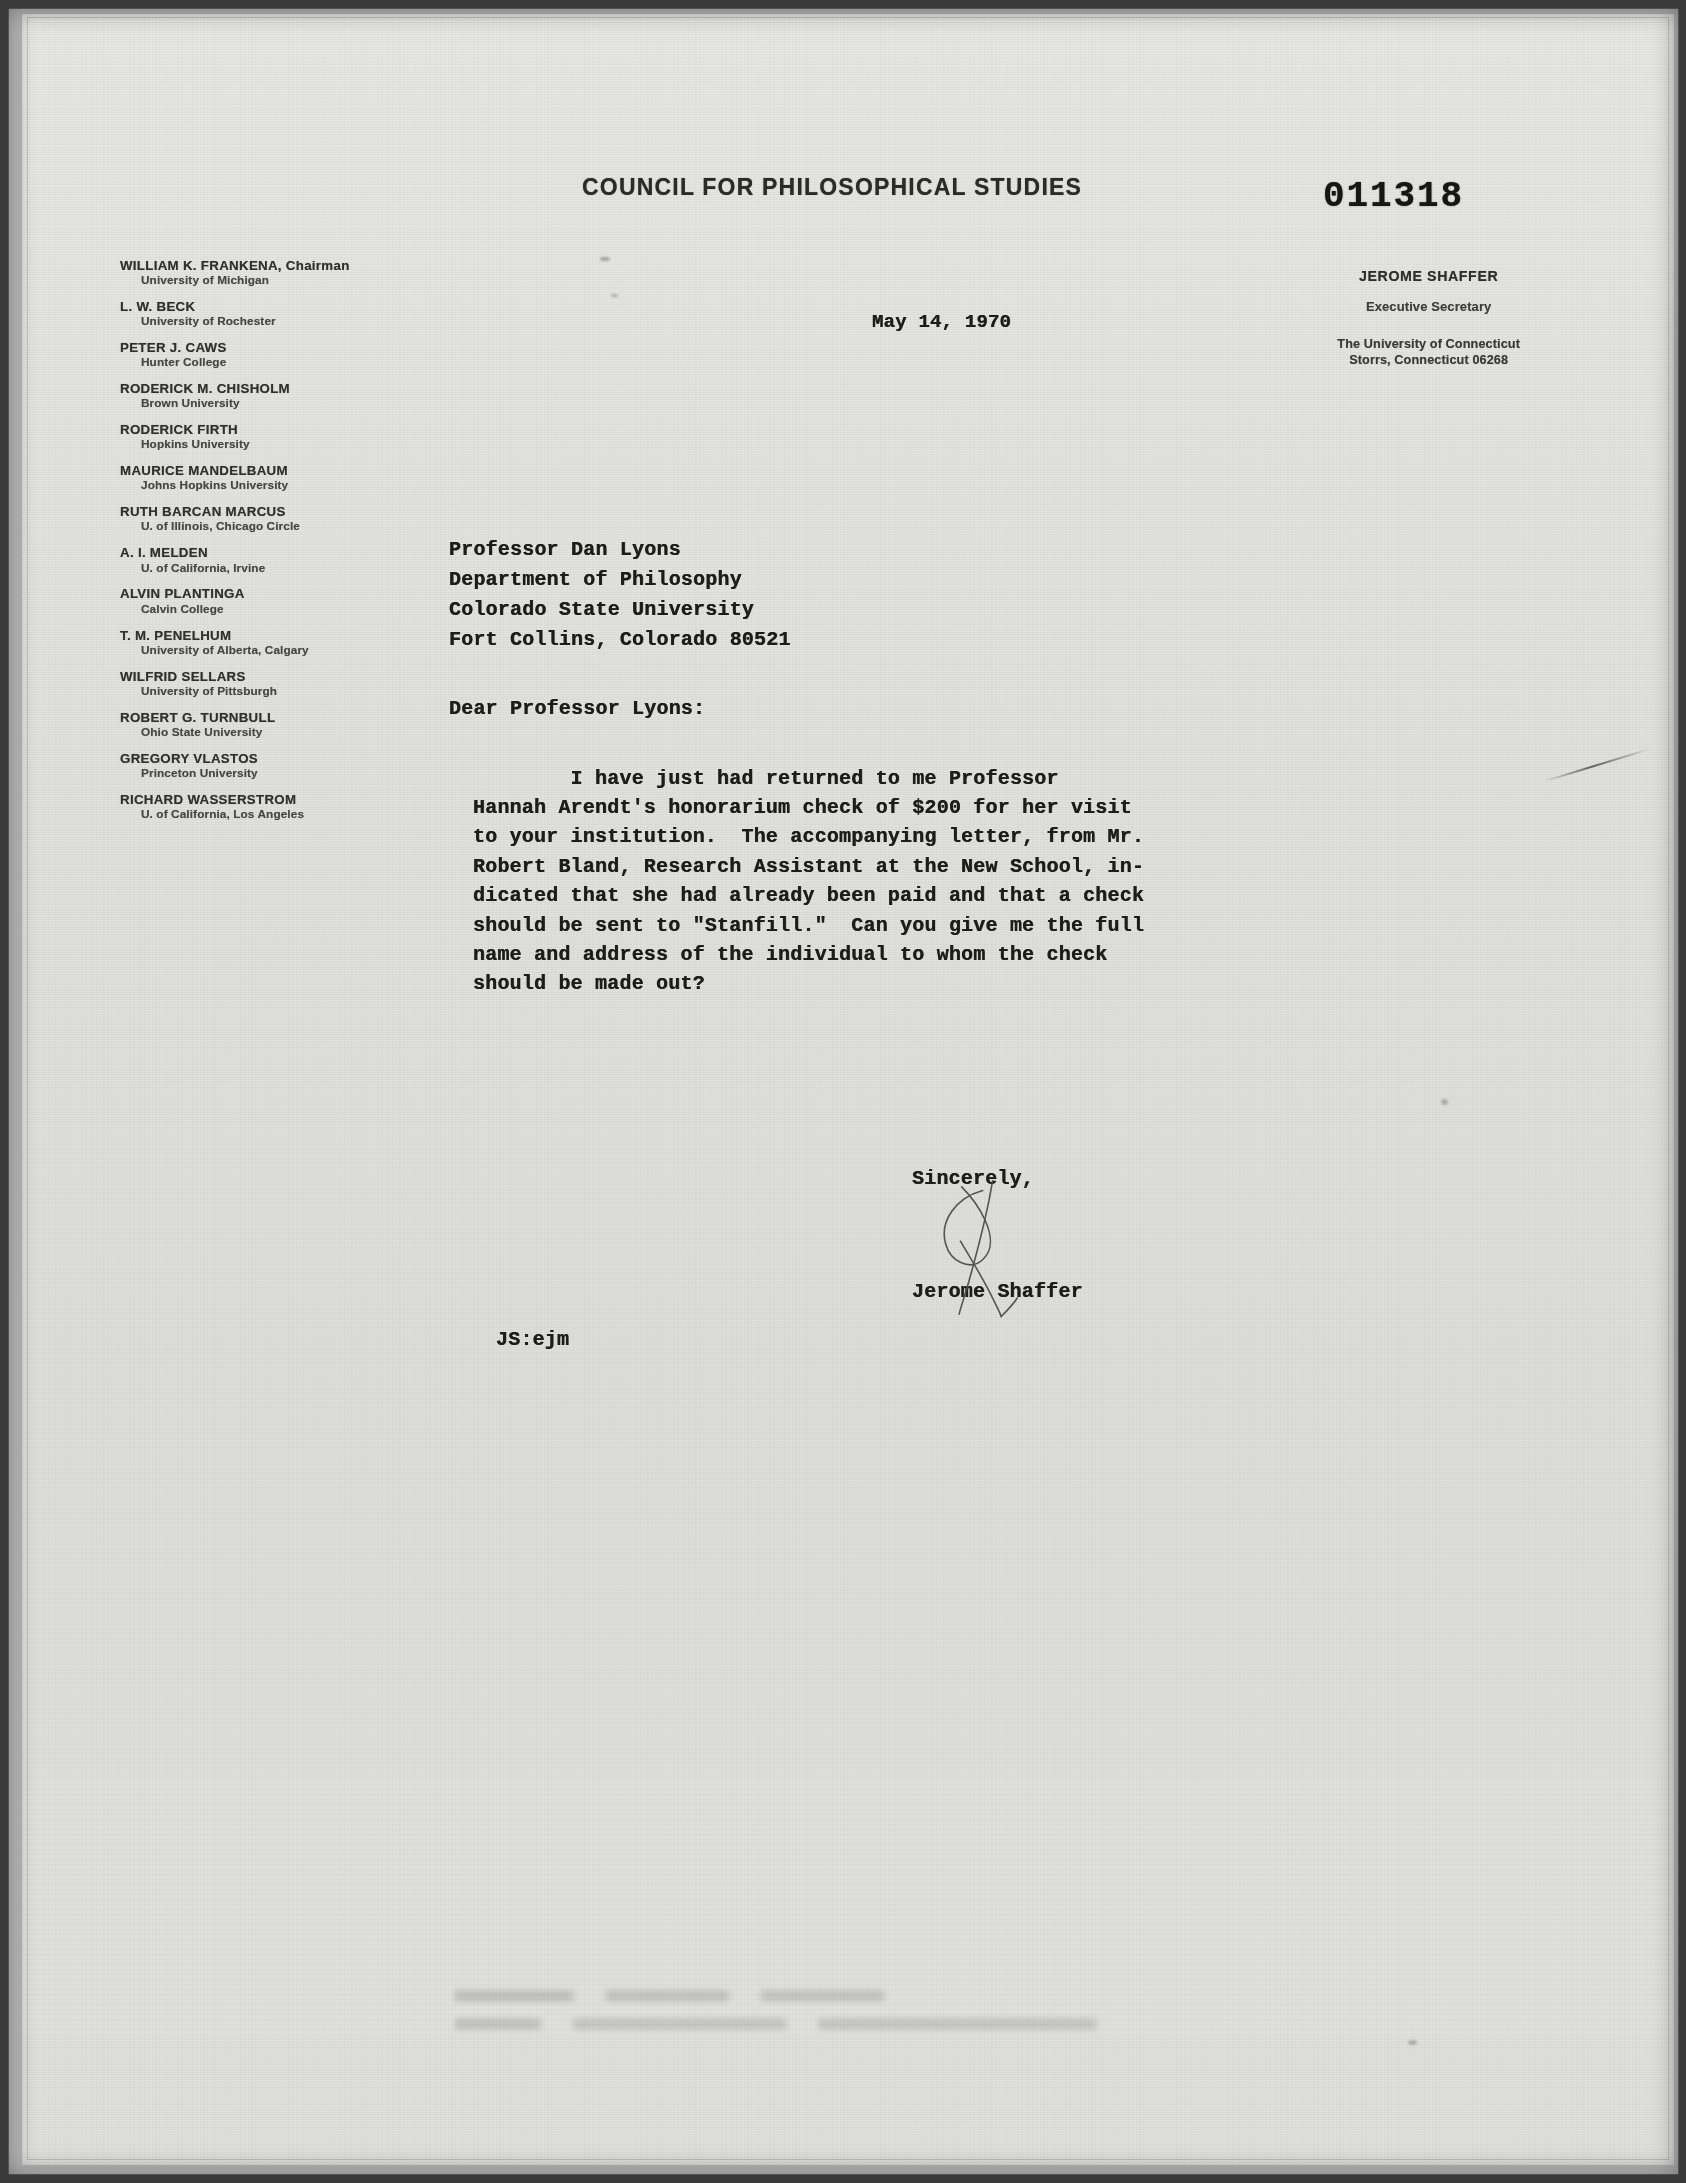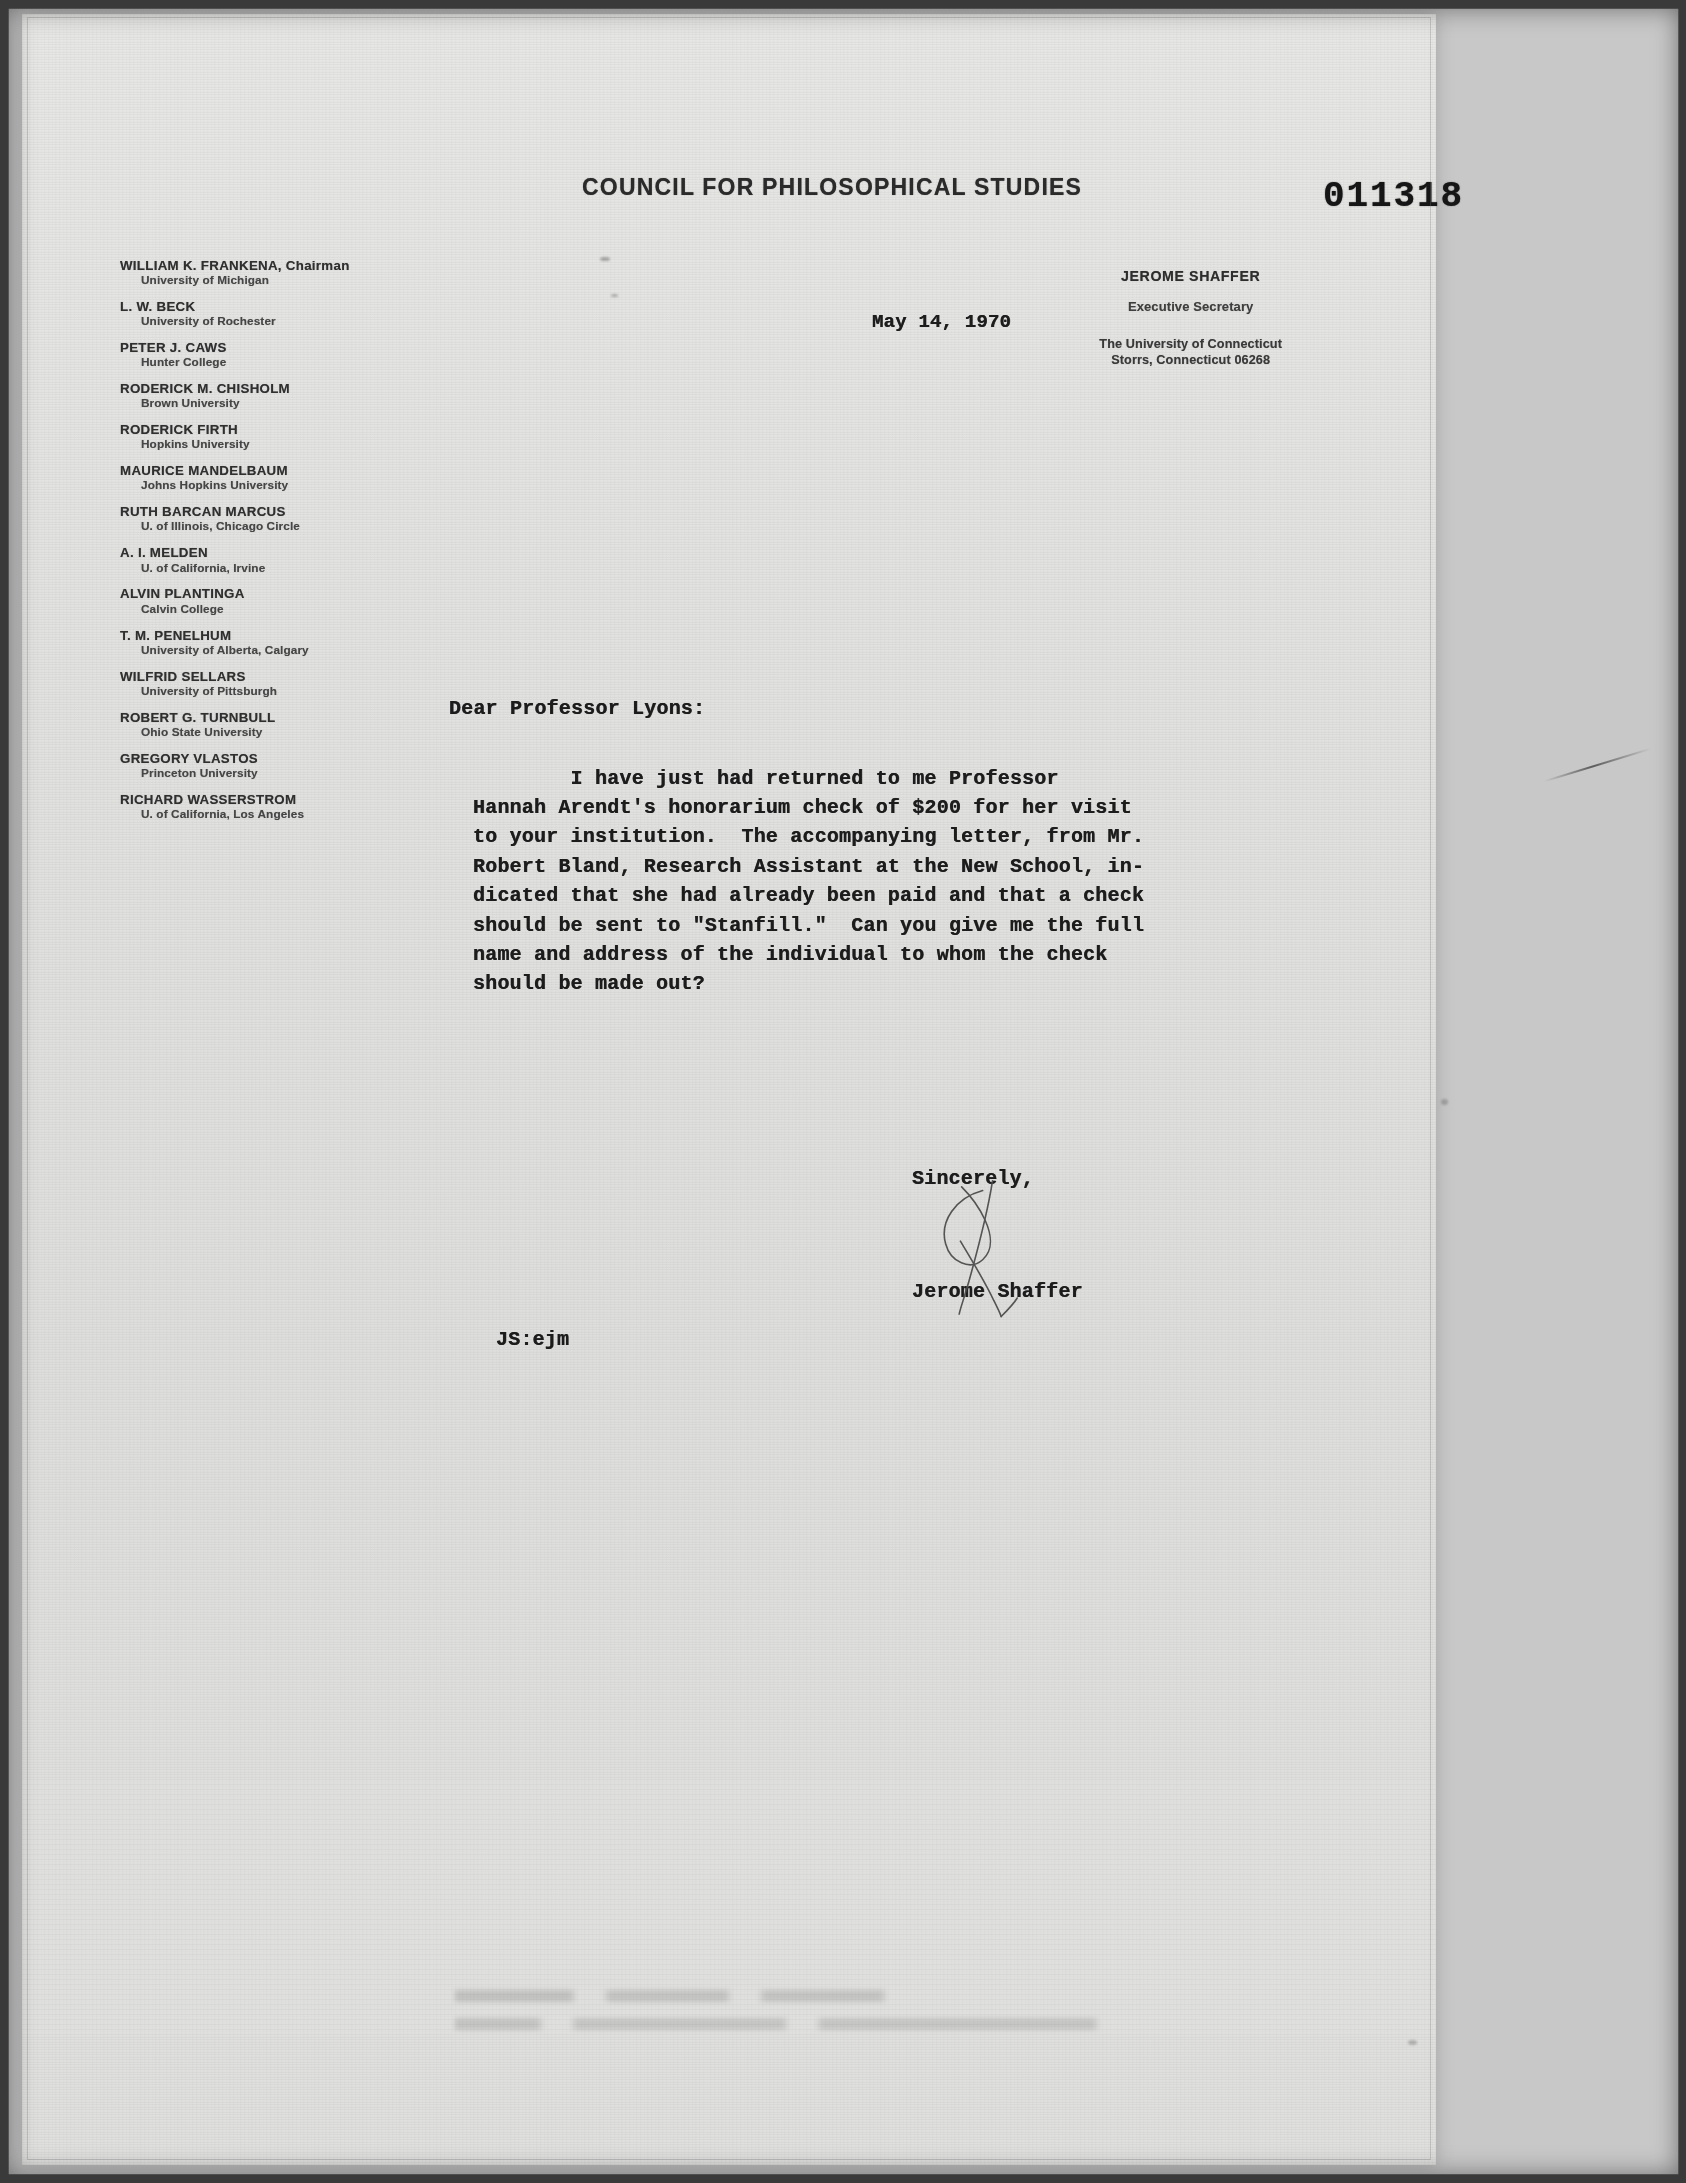"COUNCIL FOR PHILOSOPHICAL STUDIES" .paper { width: 1414px -> 1652px }
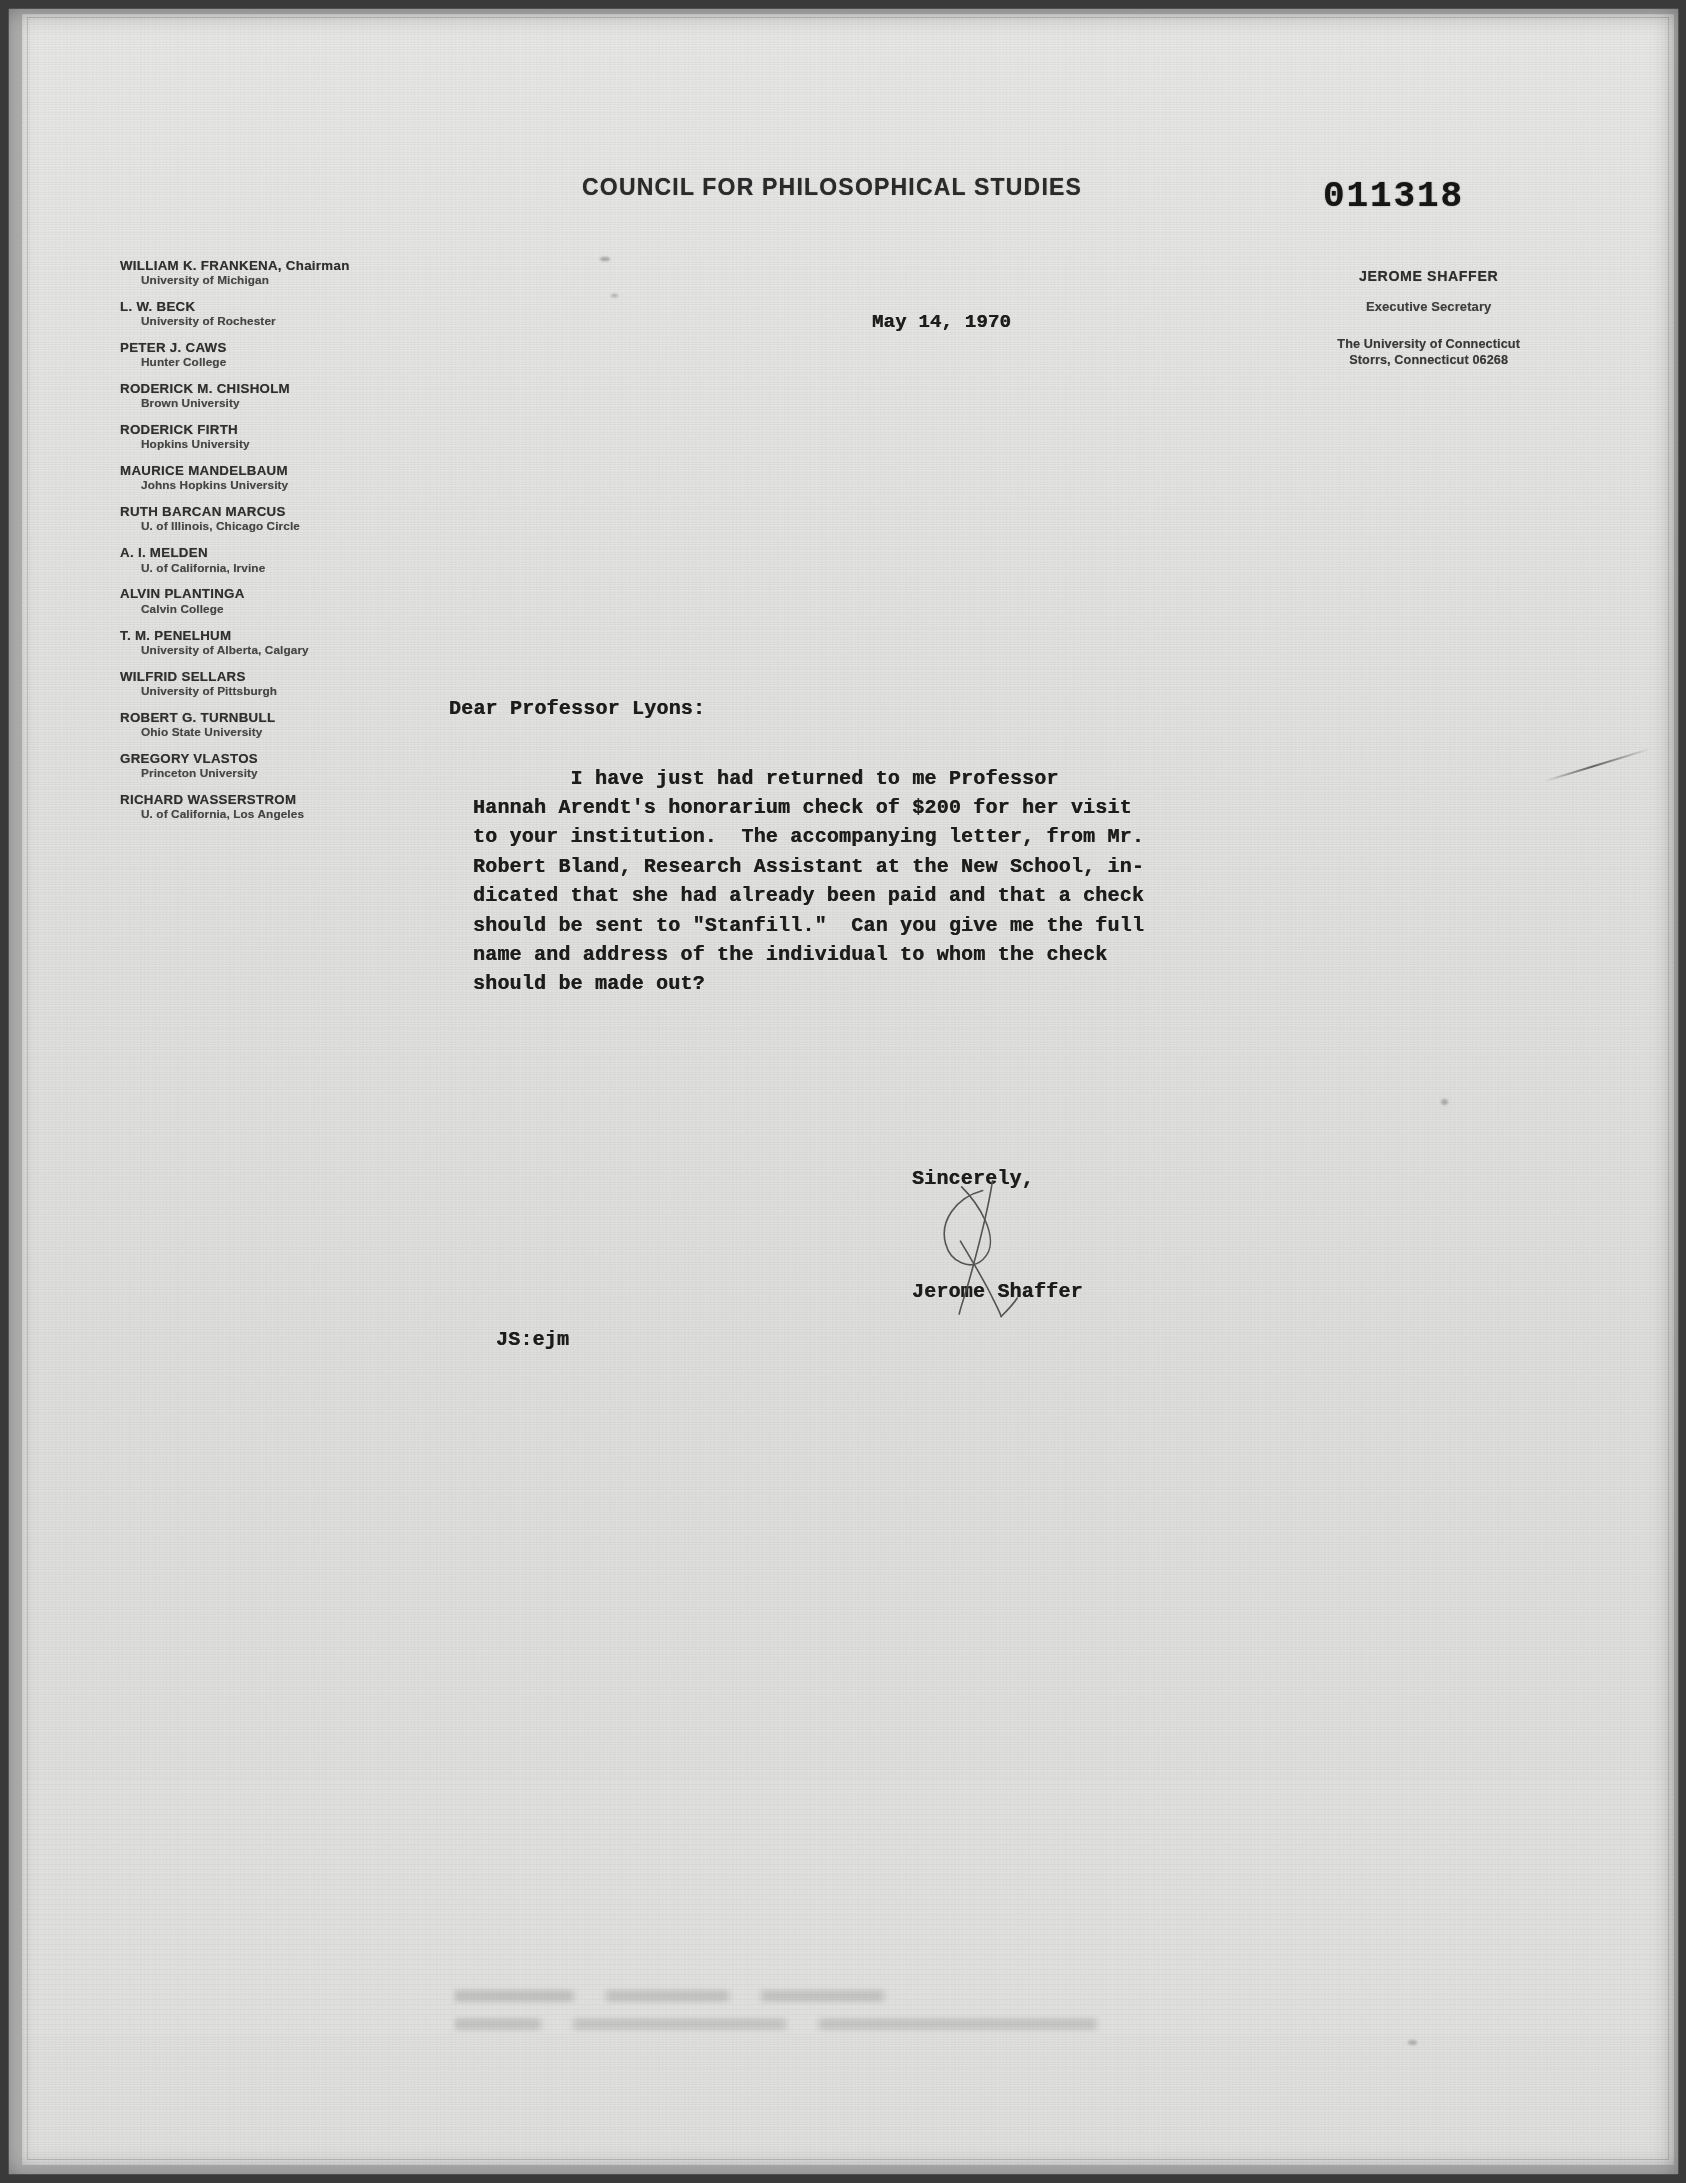"Professor Dan Lyons" div.typed { html: none -> <div>Professor Dan Lyons Department of Philosophy Colorado State University Fort Collins, Colorado 80521</div> }
